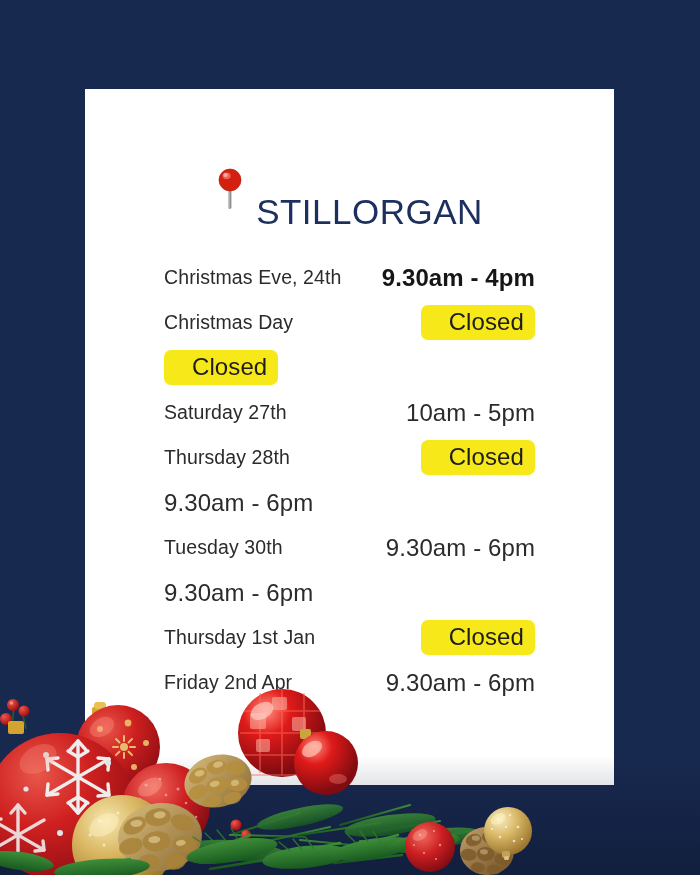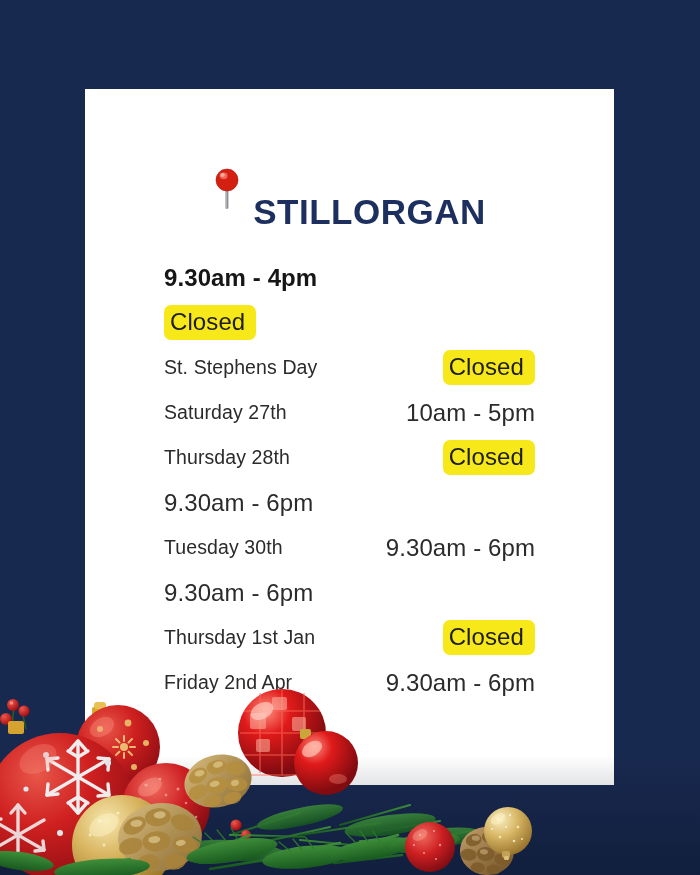"STILLORGAN" .store-title { font-weight: bold -> normal }
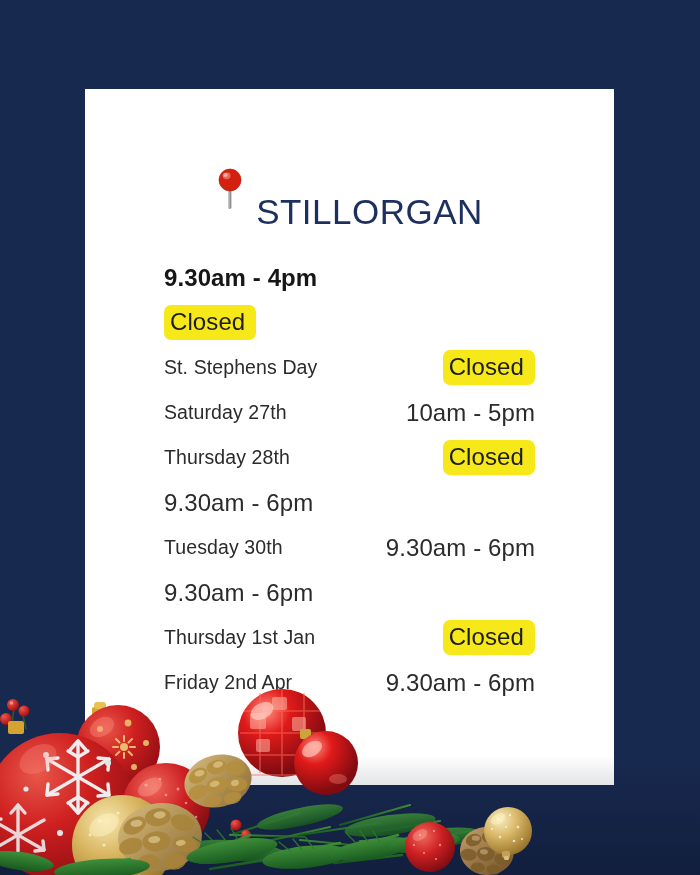"Christmas Eve, 24th" span.day-label { html: none -> <span>Christmas Eve, 24th</span> }
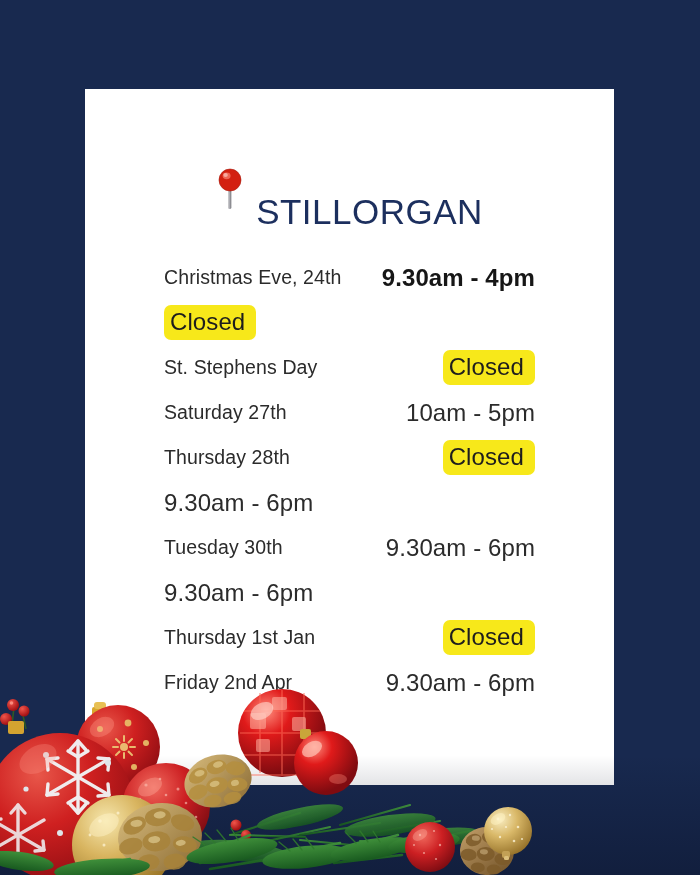"Christmas Day" span.day-label { html: none -> <span>Christmas Day</span> }
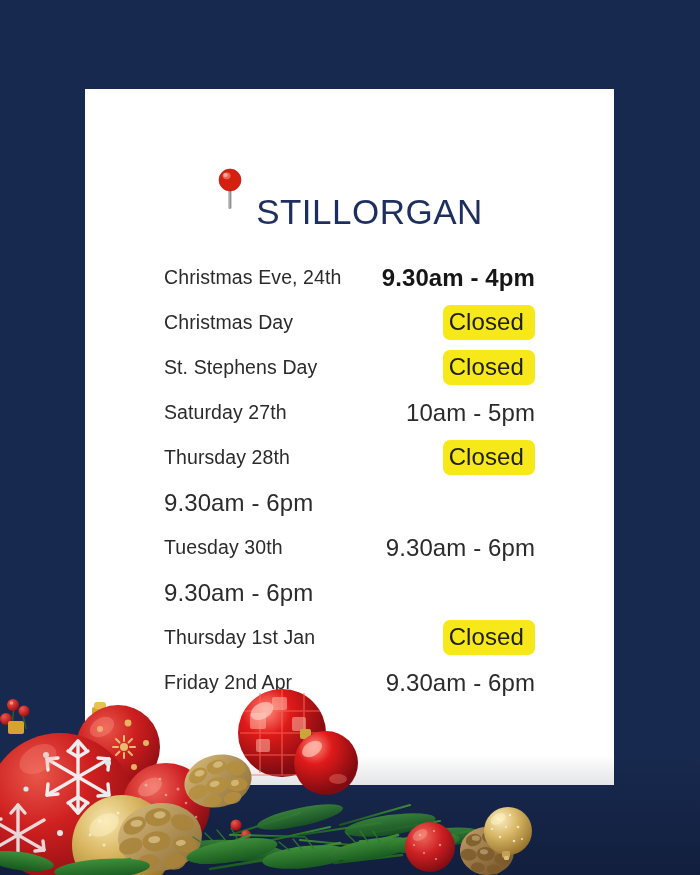"Closed" .time-value.closed { padding: 4px 11px 5px 6px -> 4px 11px 5px 28px }
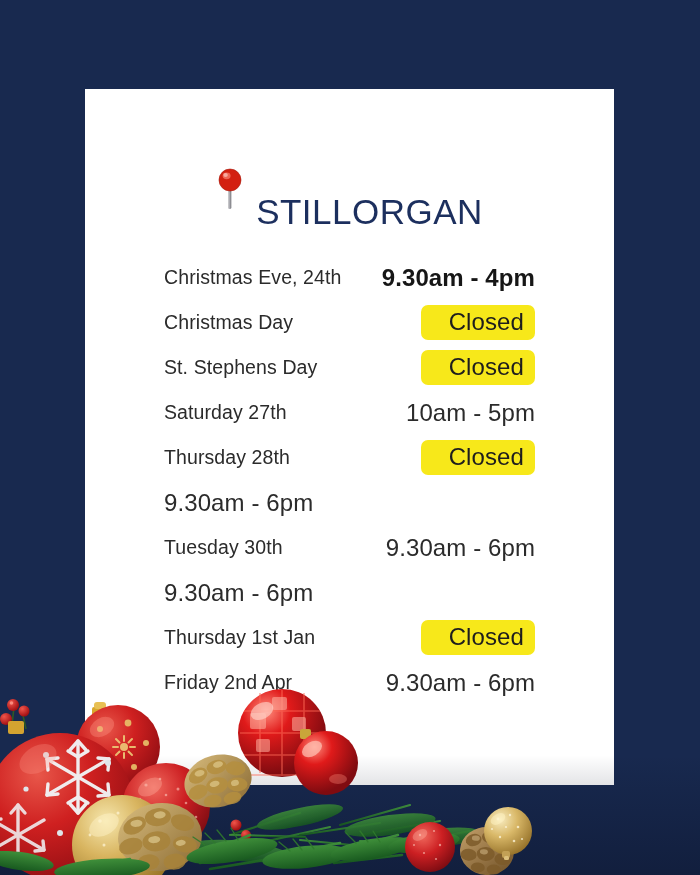"St. Stephens Day" span.day-label { html: <span>St. Stephens Day</span> -> none }
